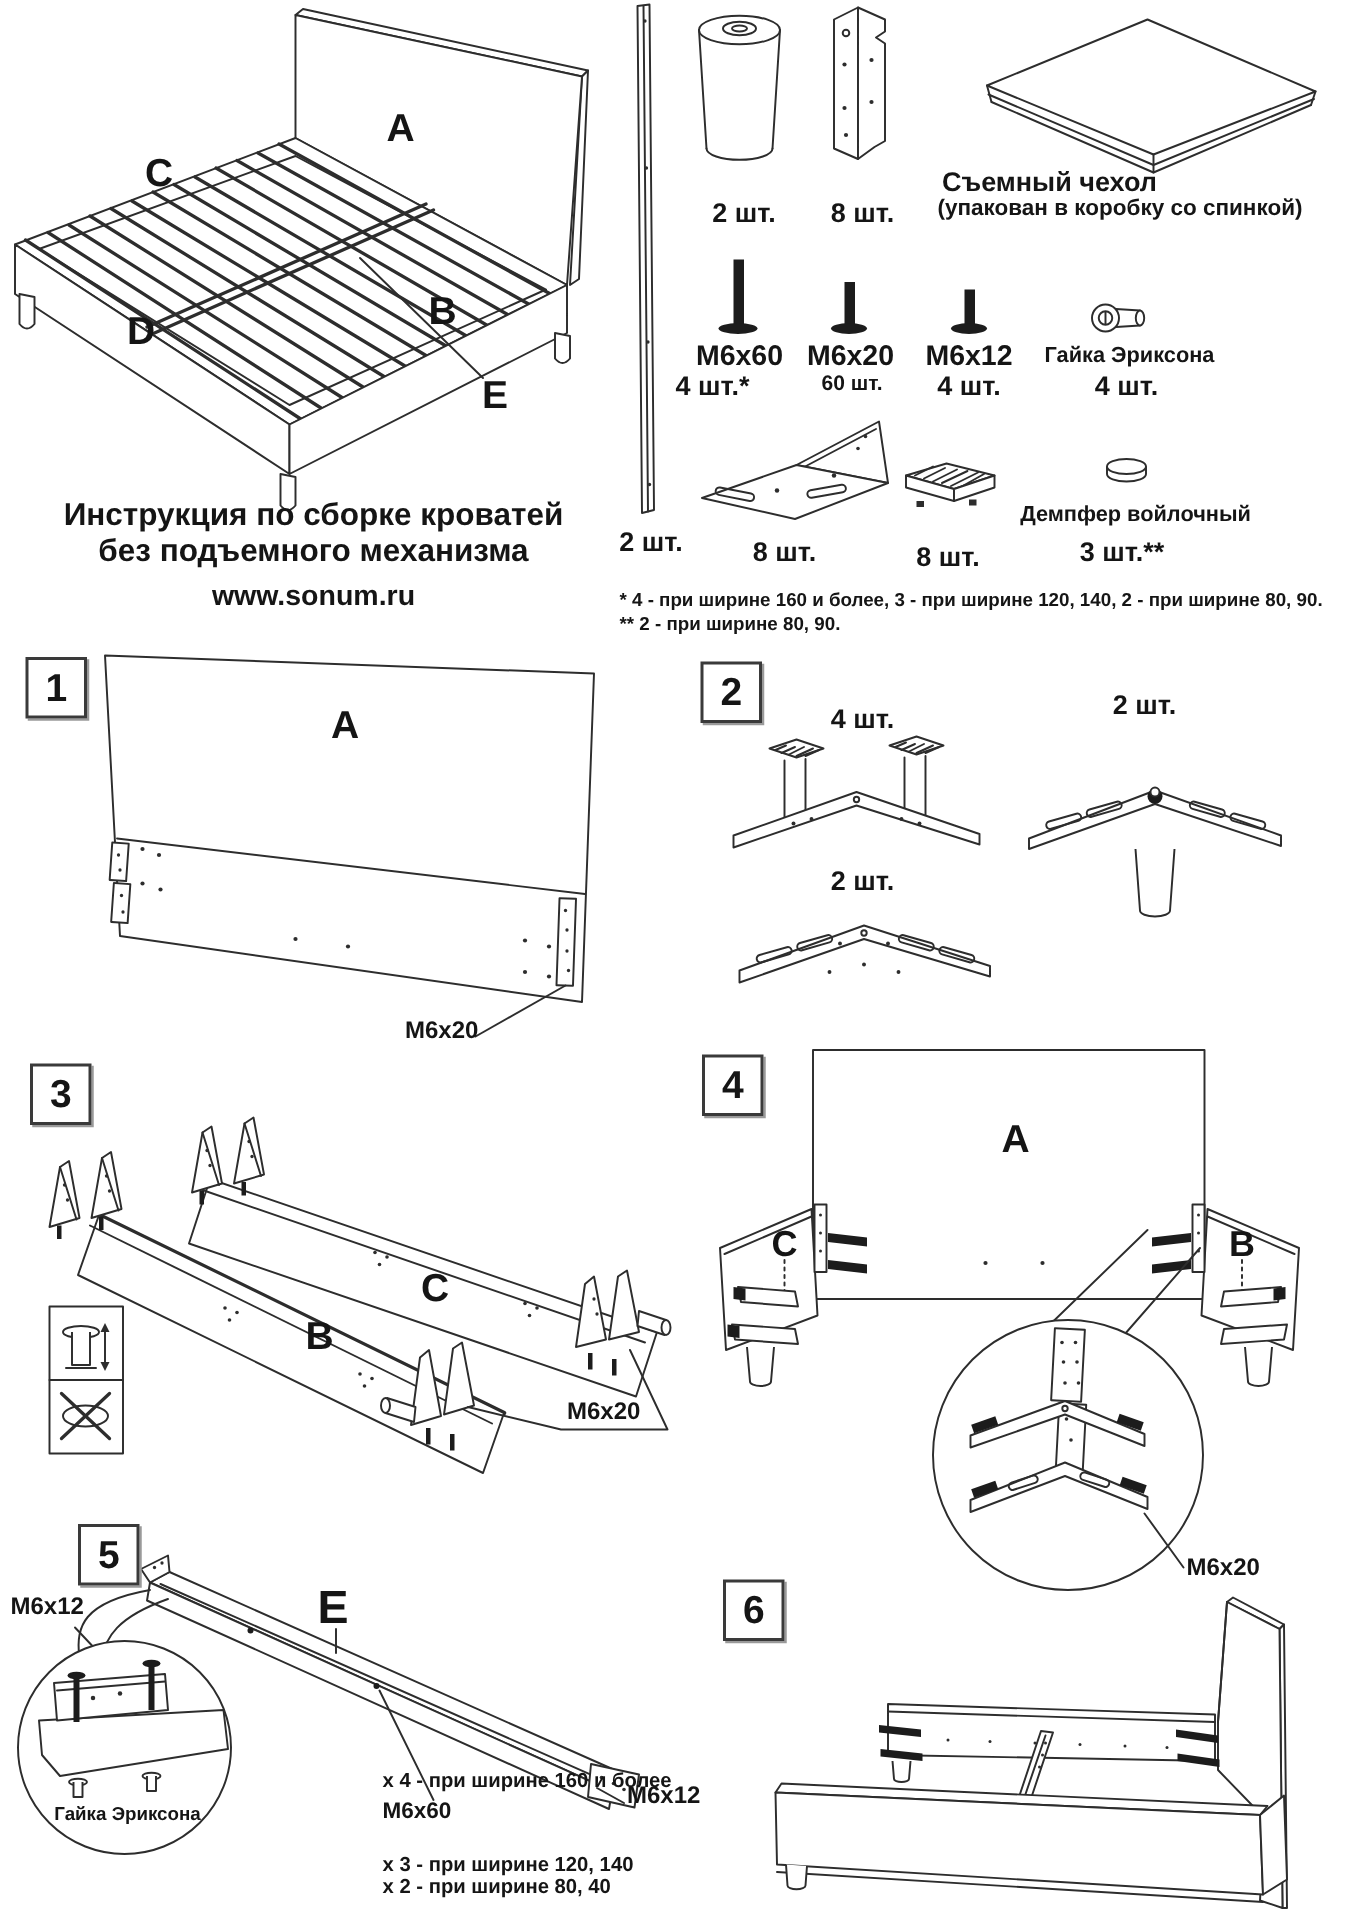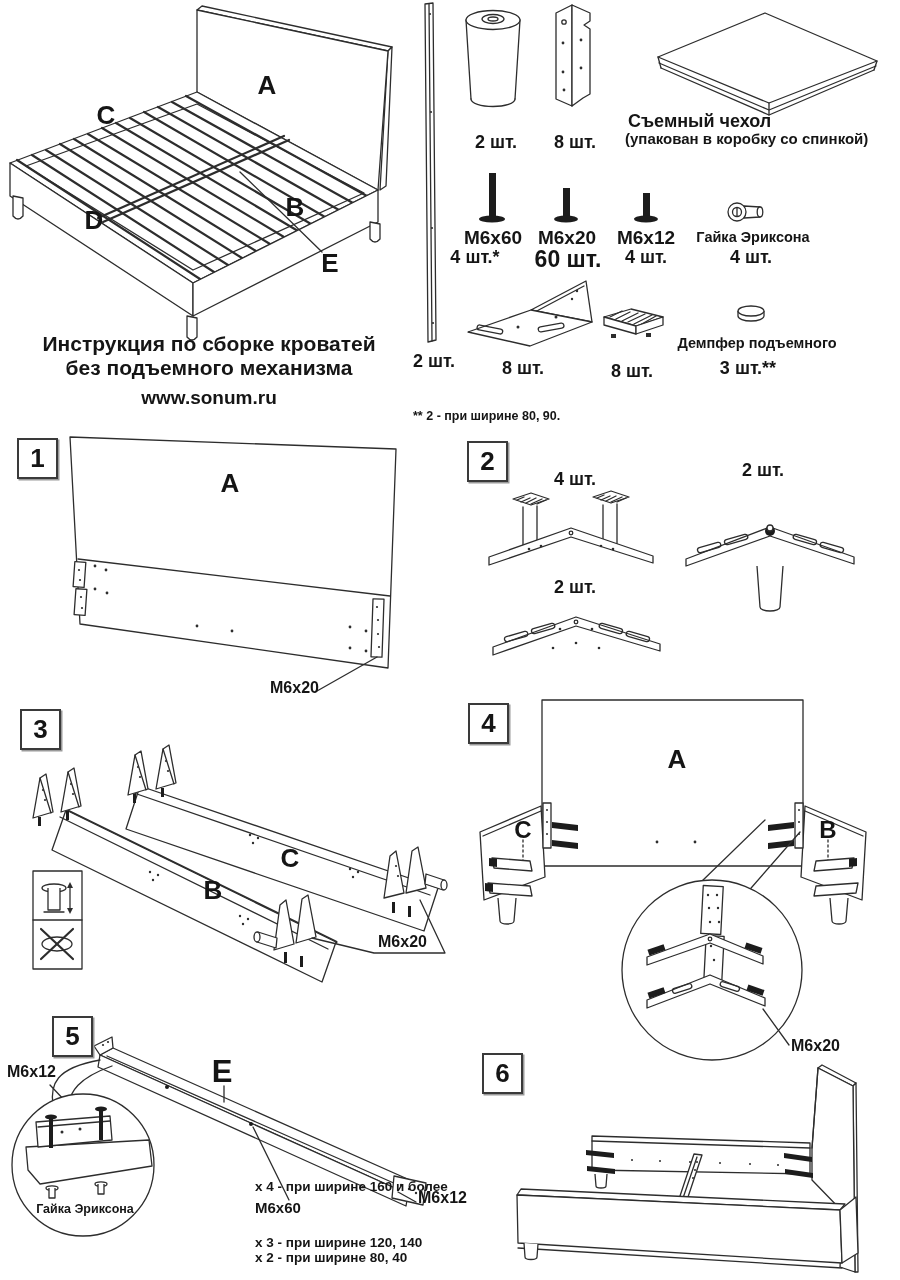"60 шт." span.lbl { font-size: 23px -> 14px }
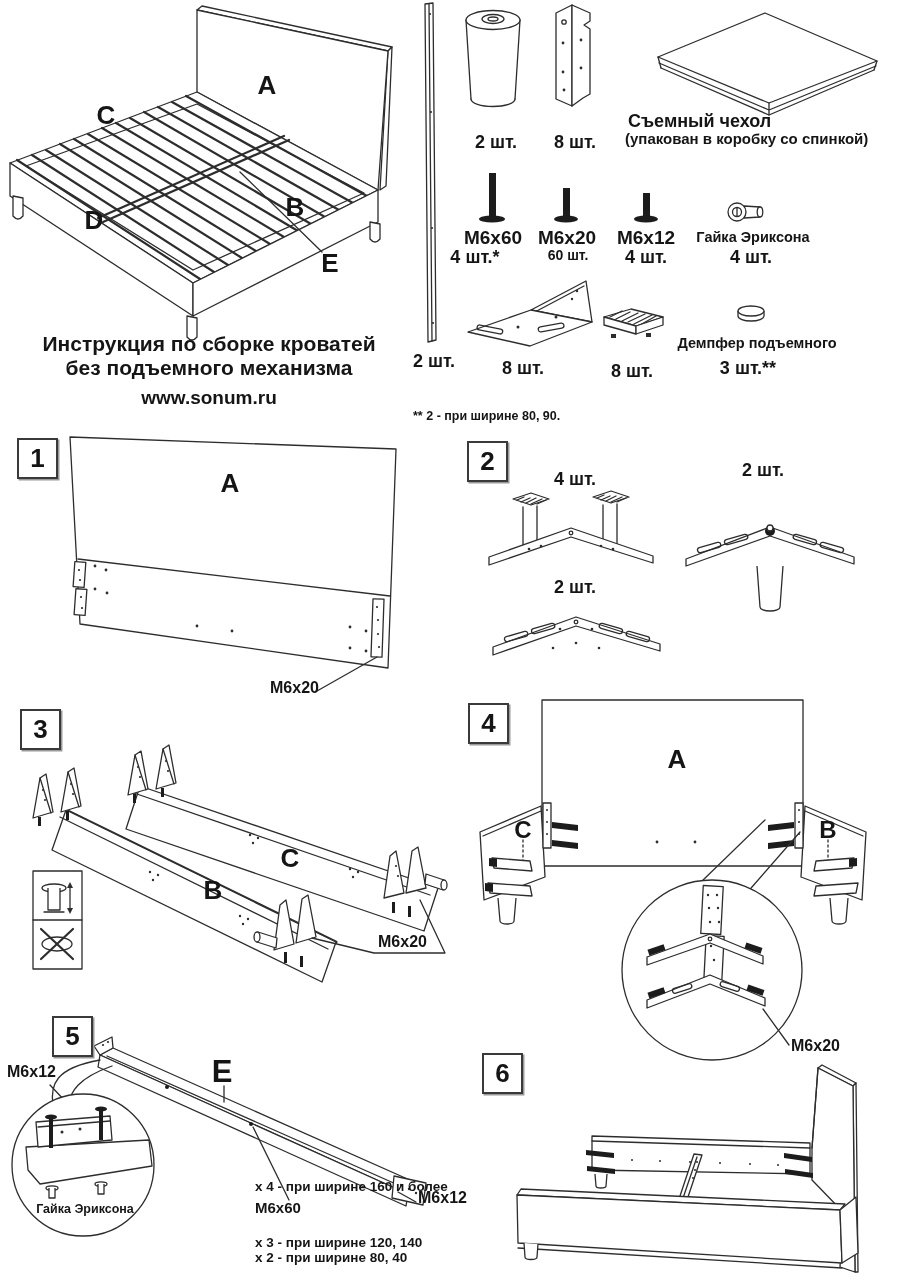"Демпфер подъемного" span.lbl { text: подъемного -> войлочный }
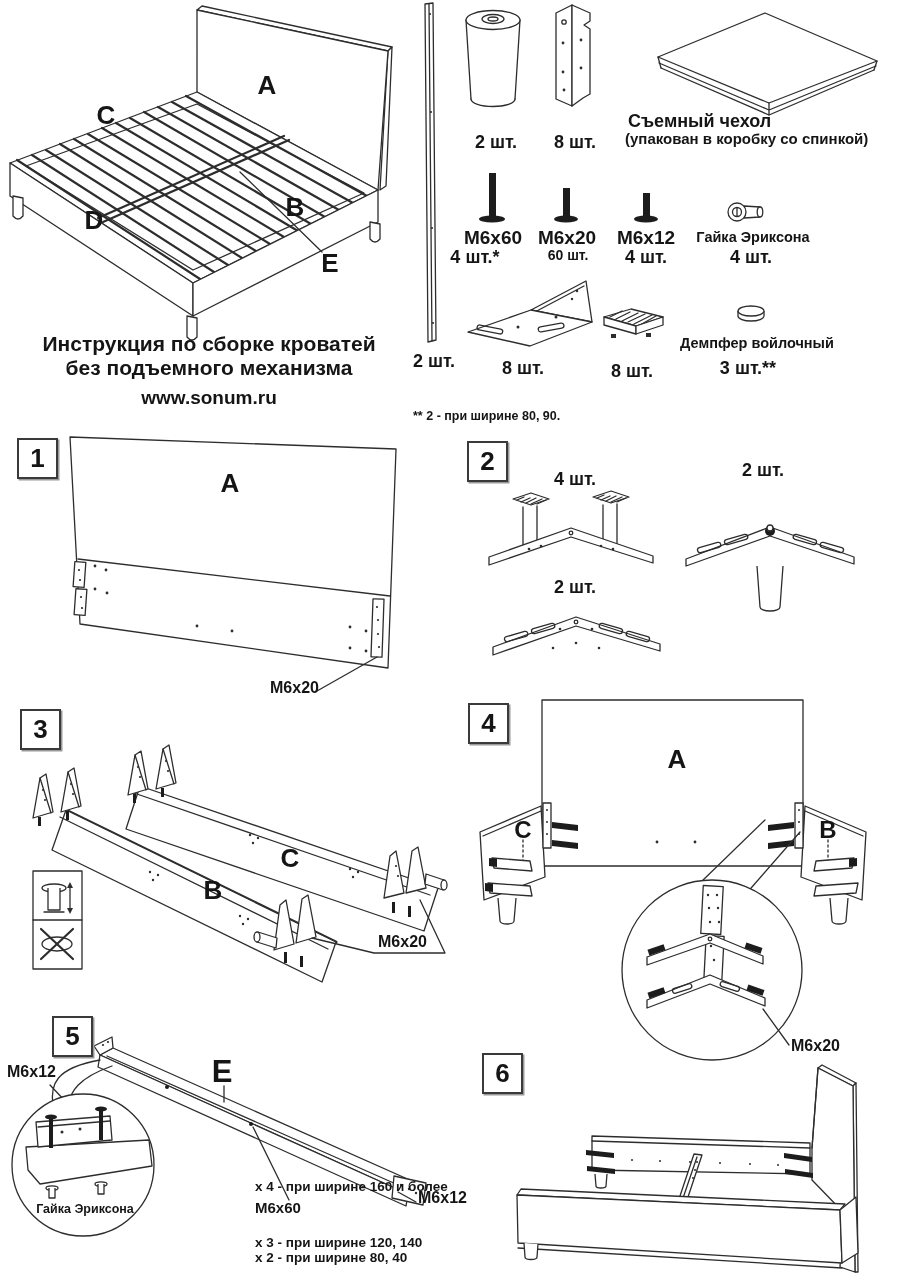"* 4 - при ширине" span.lbl { html: none -> <span>* 4 - при ширине 160 и более, 3 - при ширине 120, 140, 2 - при ширине 80, 90.</span> }
